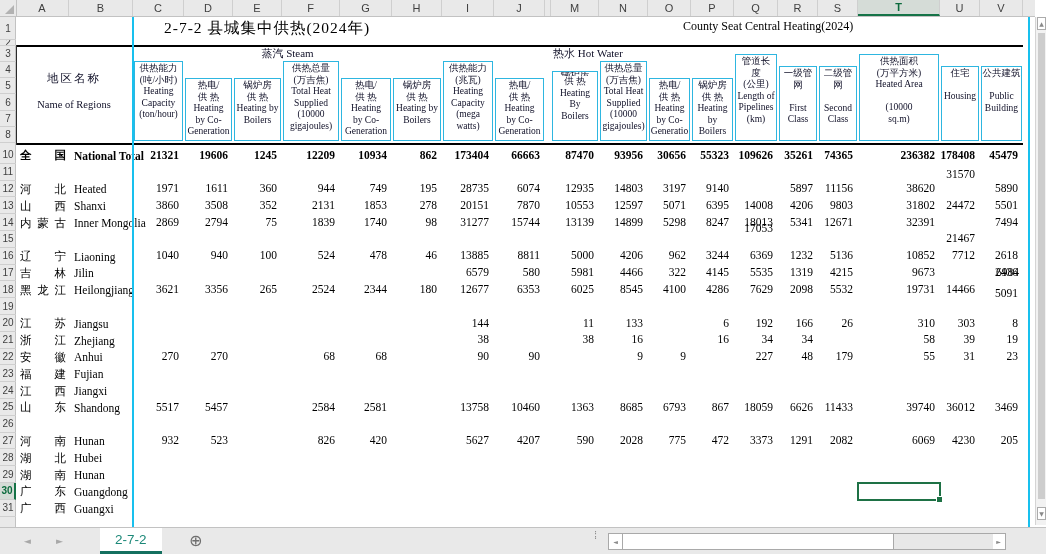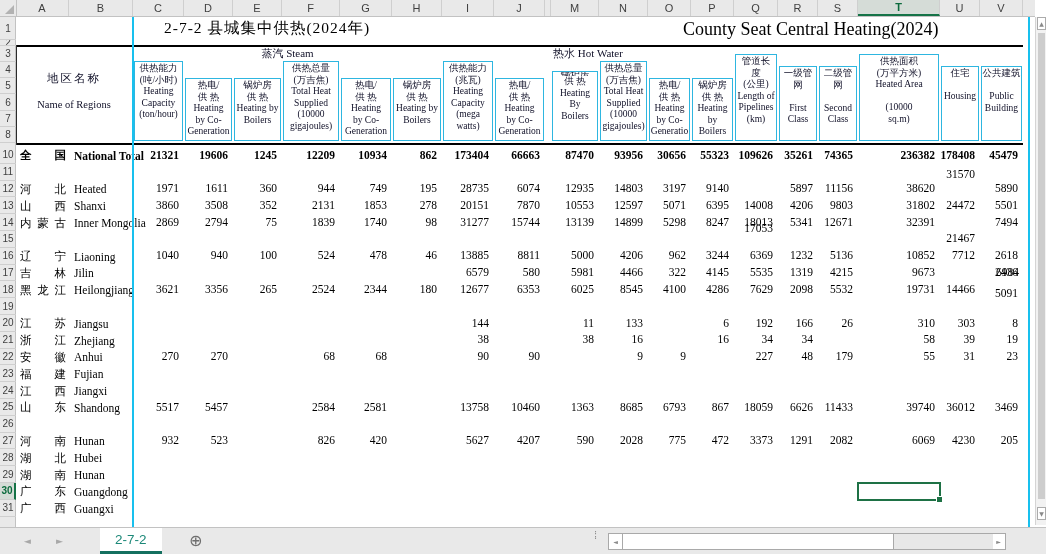"County Seat Central Heating(2024)" .titleEn { font-size: 18px -> 12px }
